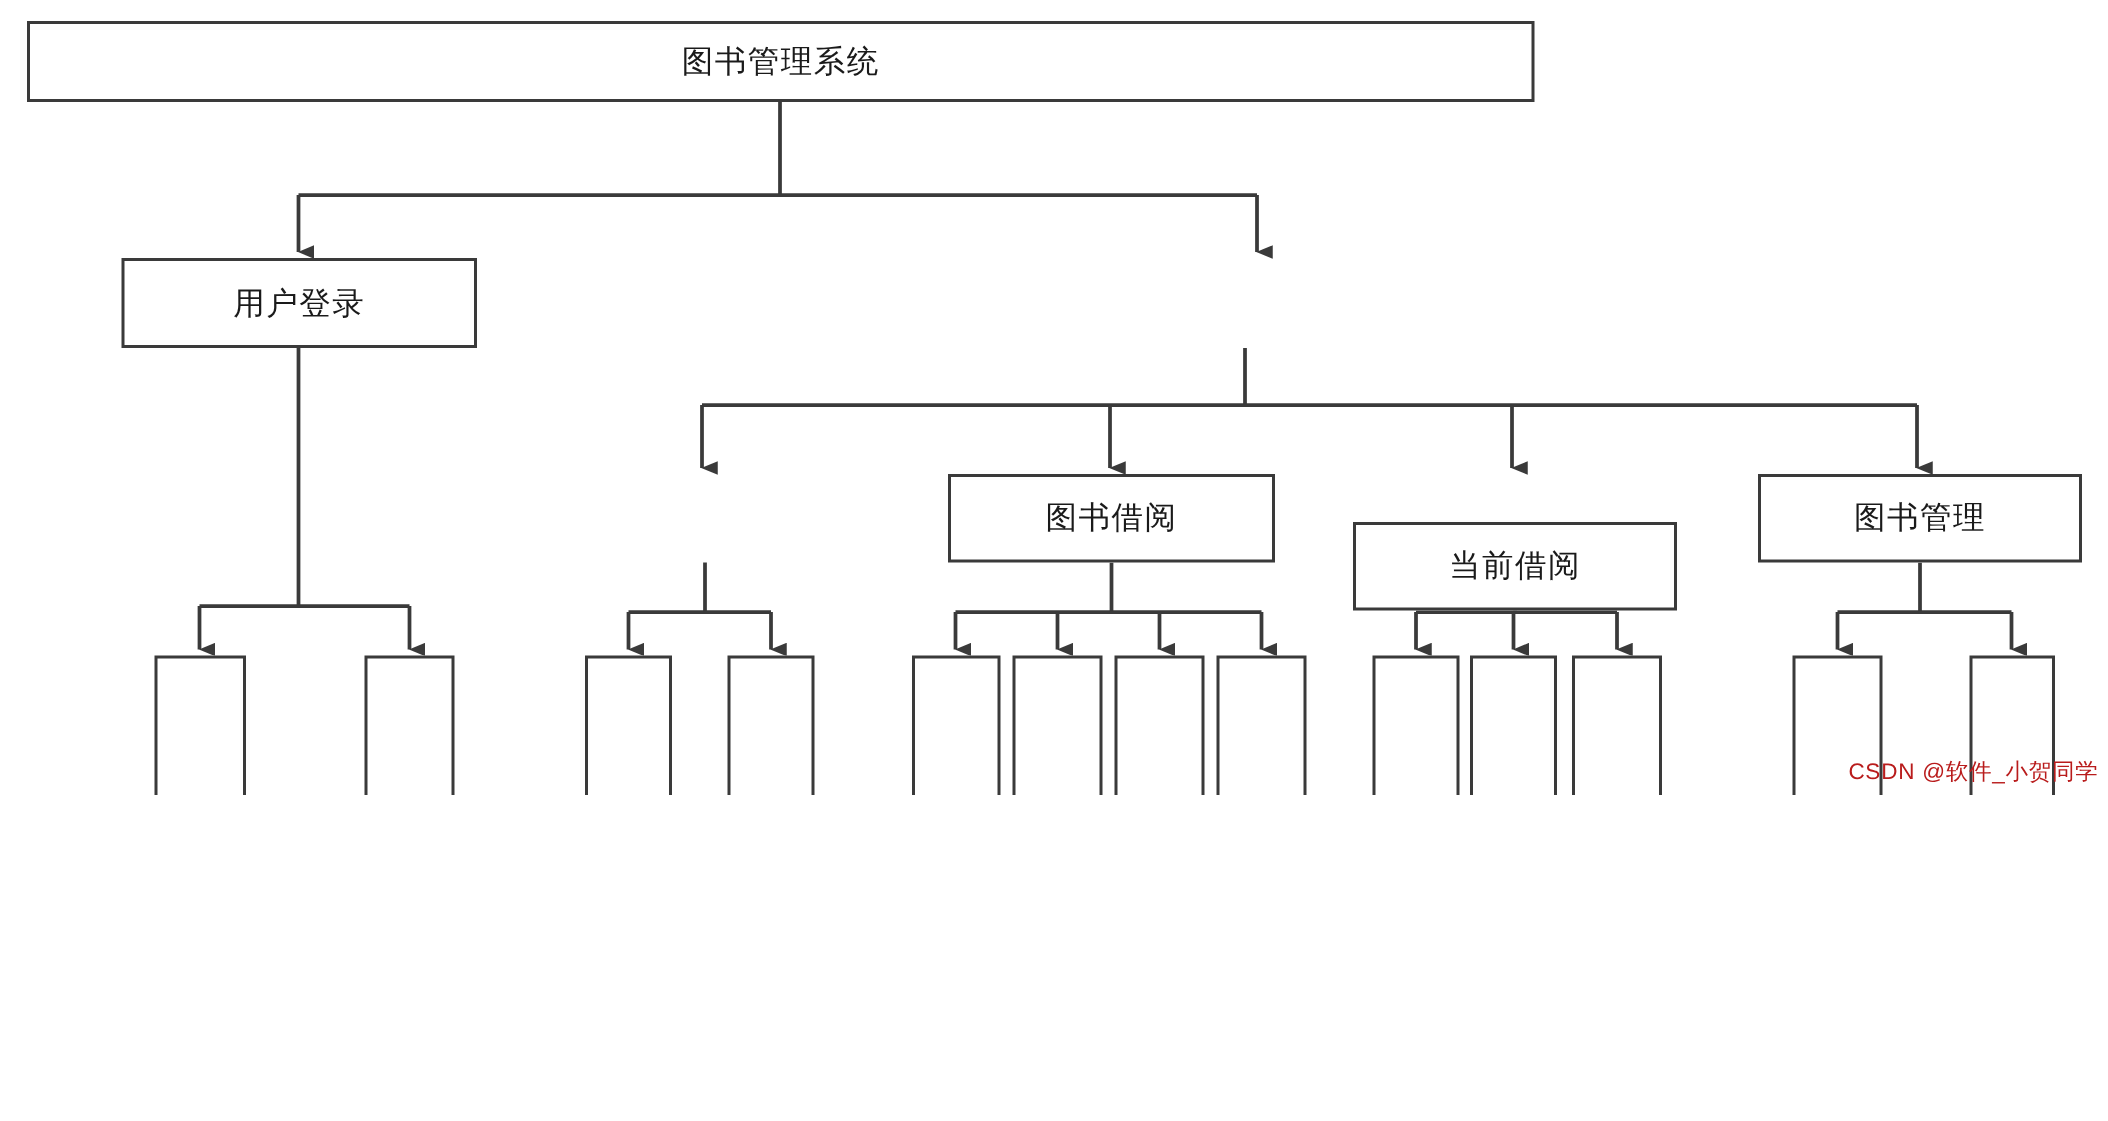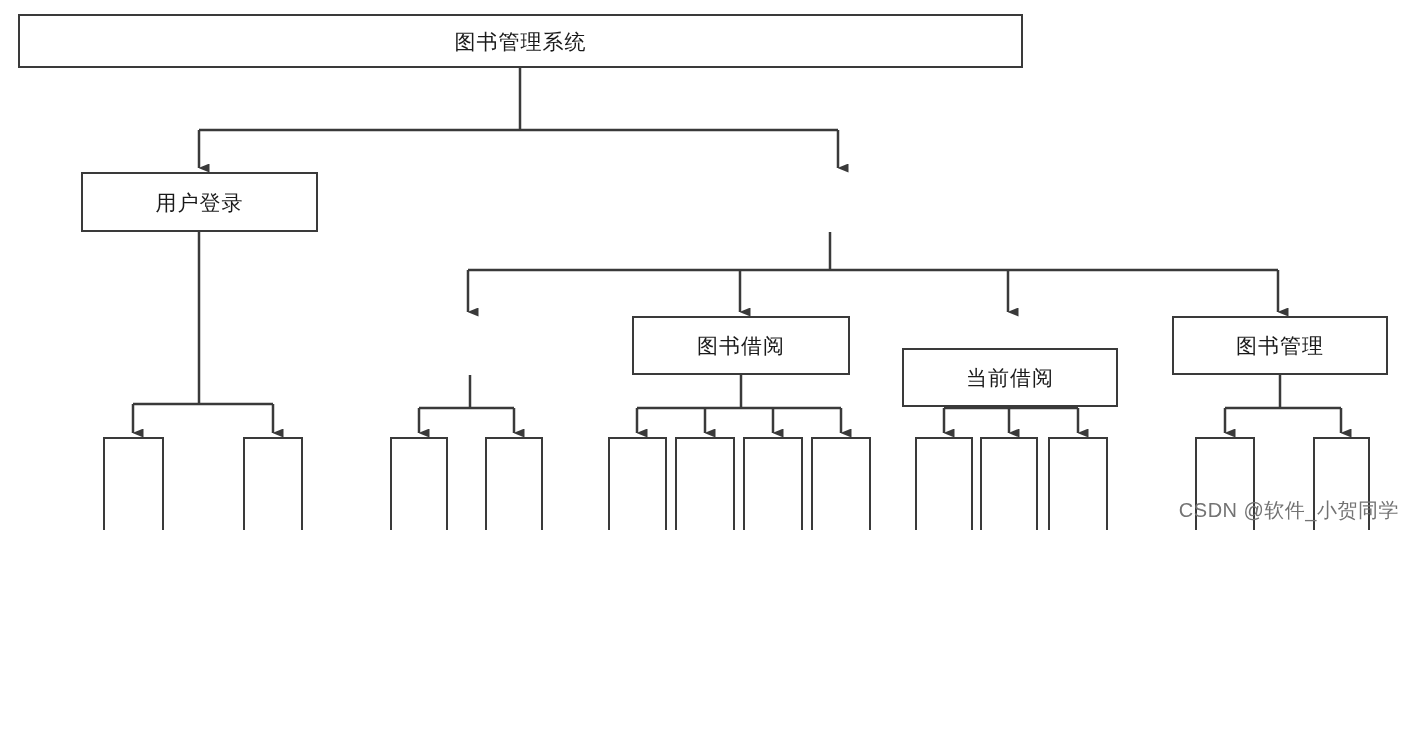"CSDN @软件_小贺同学" .watermark { color: #737373 -> #b91c1c; font-size: 20px -> 15px }
